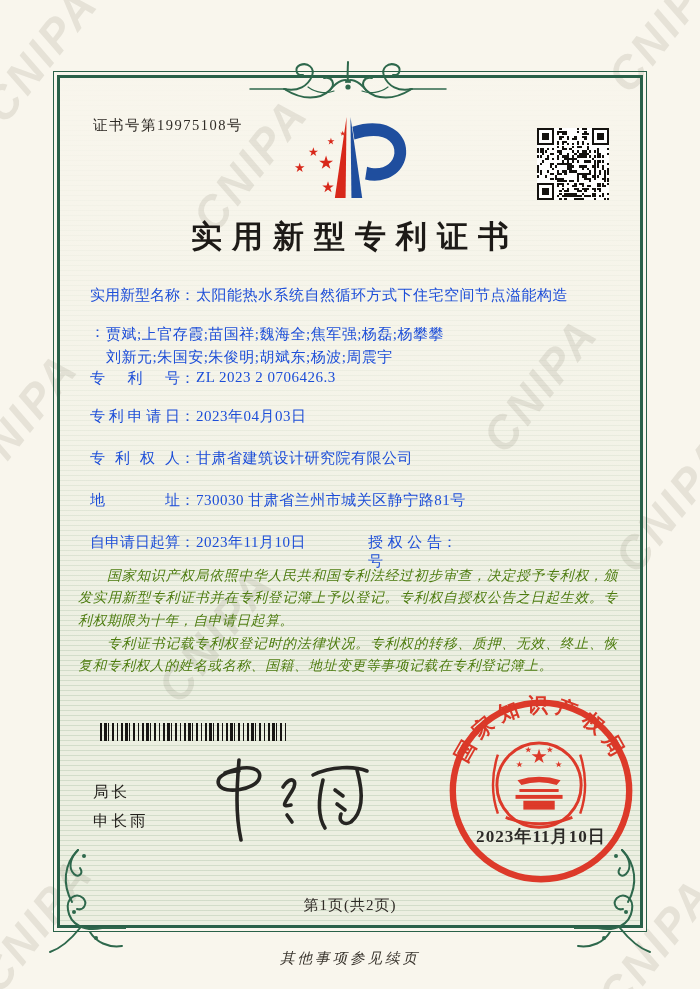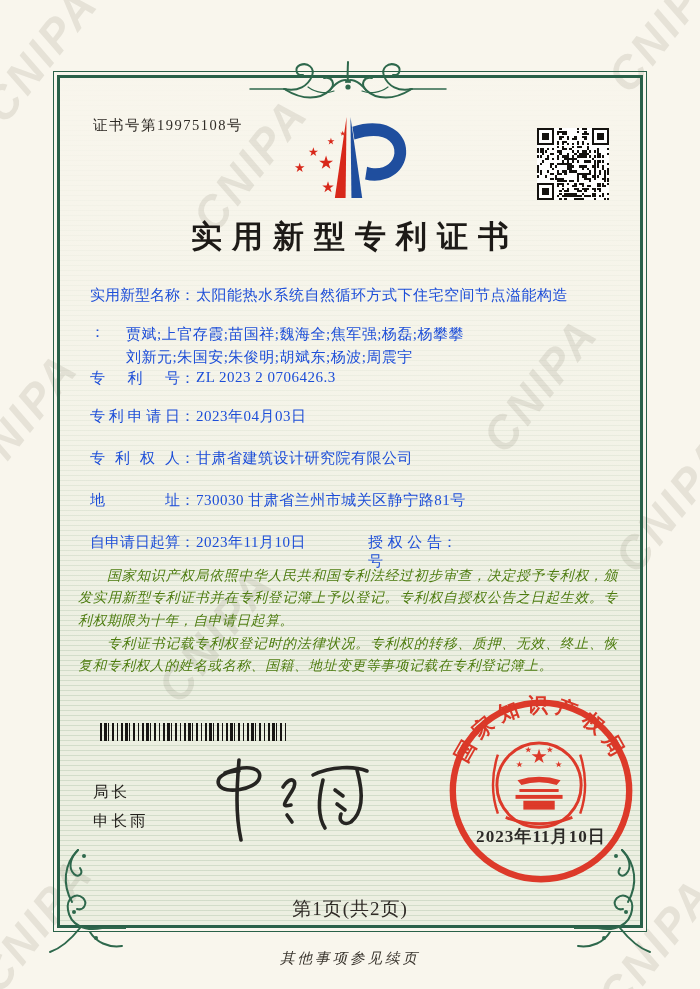"贾斌;上官存霞;苗国祥;魏海全;焦军强;杨磊;杨攀攀" .vline { margin-left: 20px -> none }
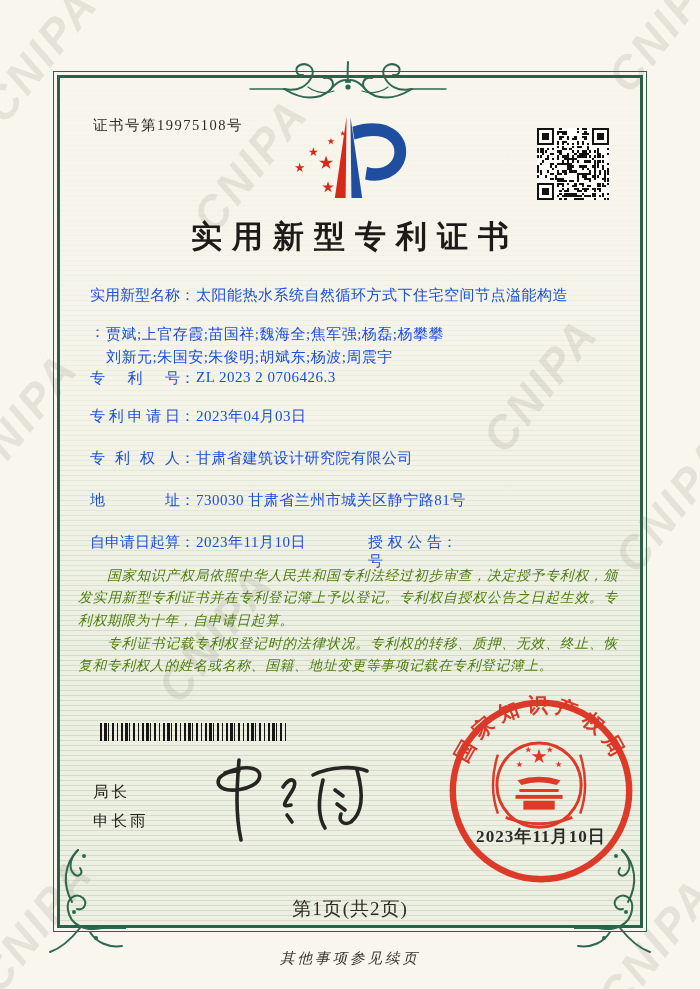"第1页(共2页)" .page-no { font-size: 19px -> 15px }
